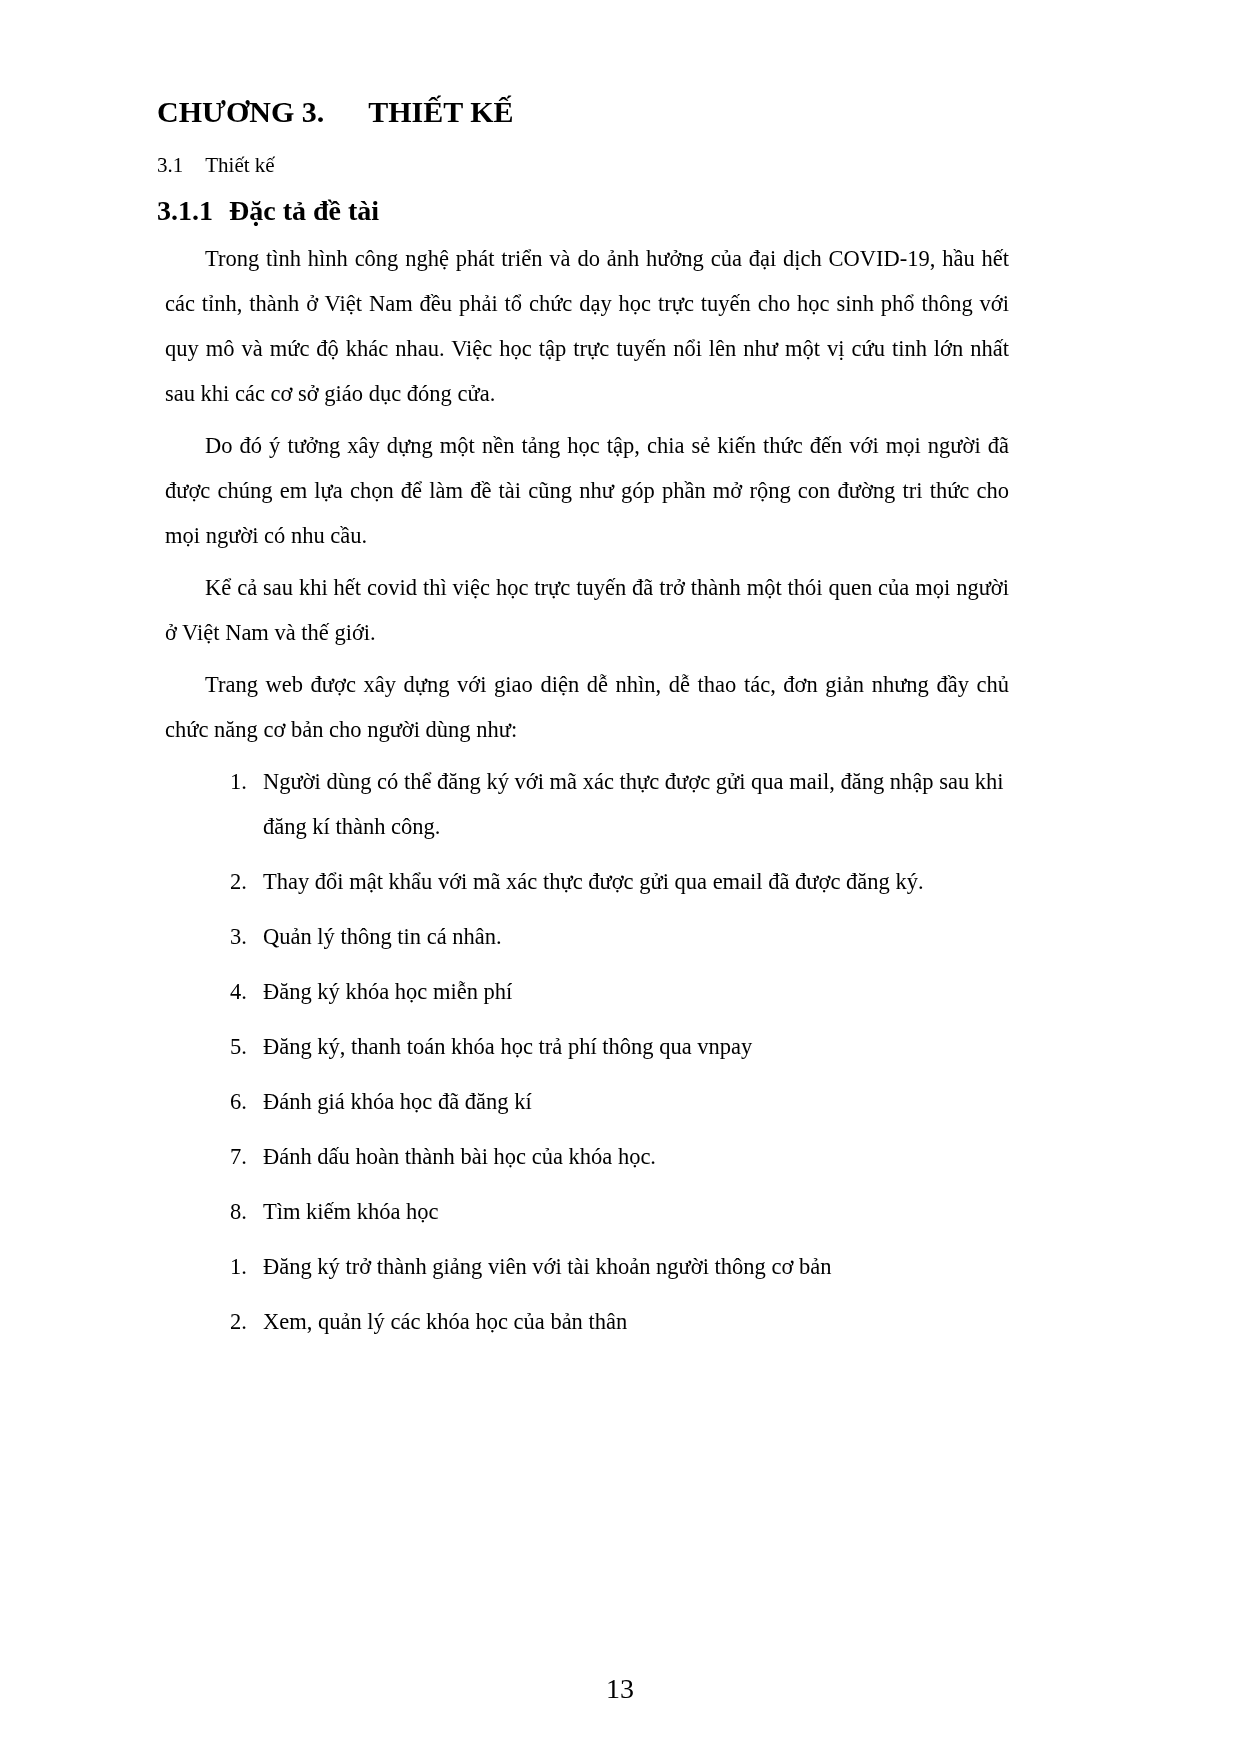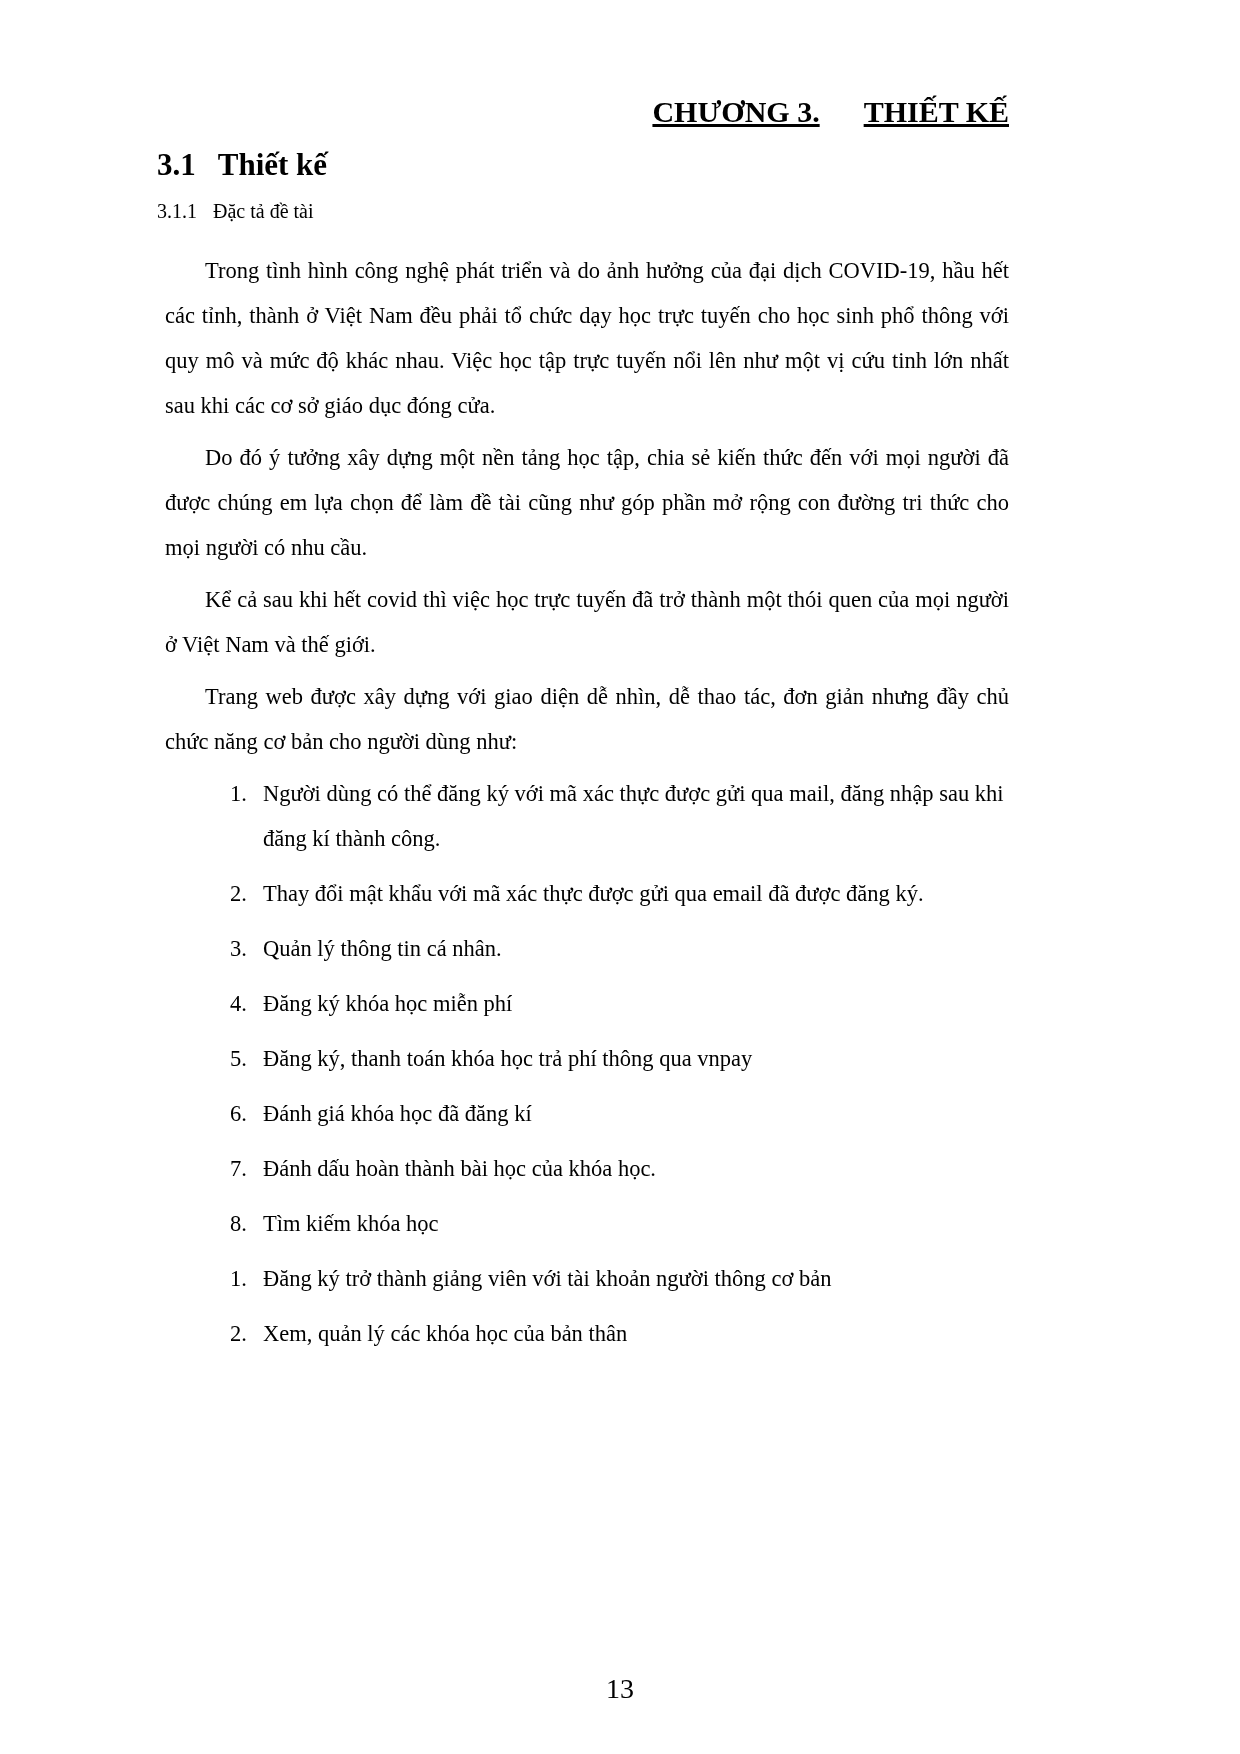"CHƯƠNG 3. THIẾT KẾ" .chapter-title { text-align: right -> left; text-decoration: underline -> none }
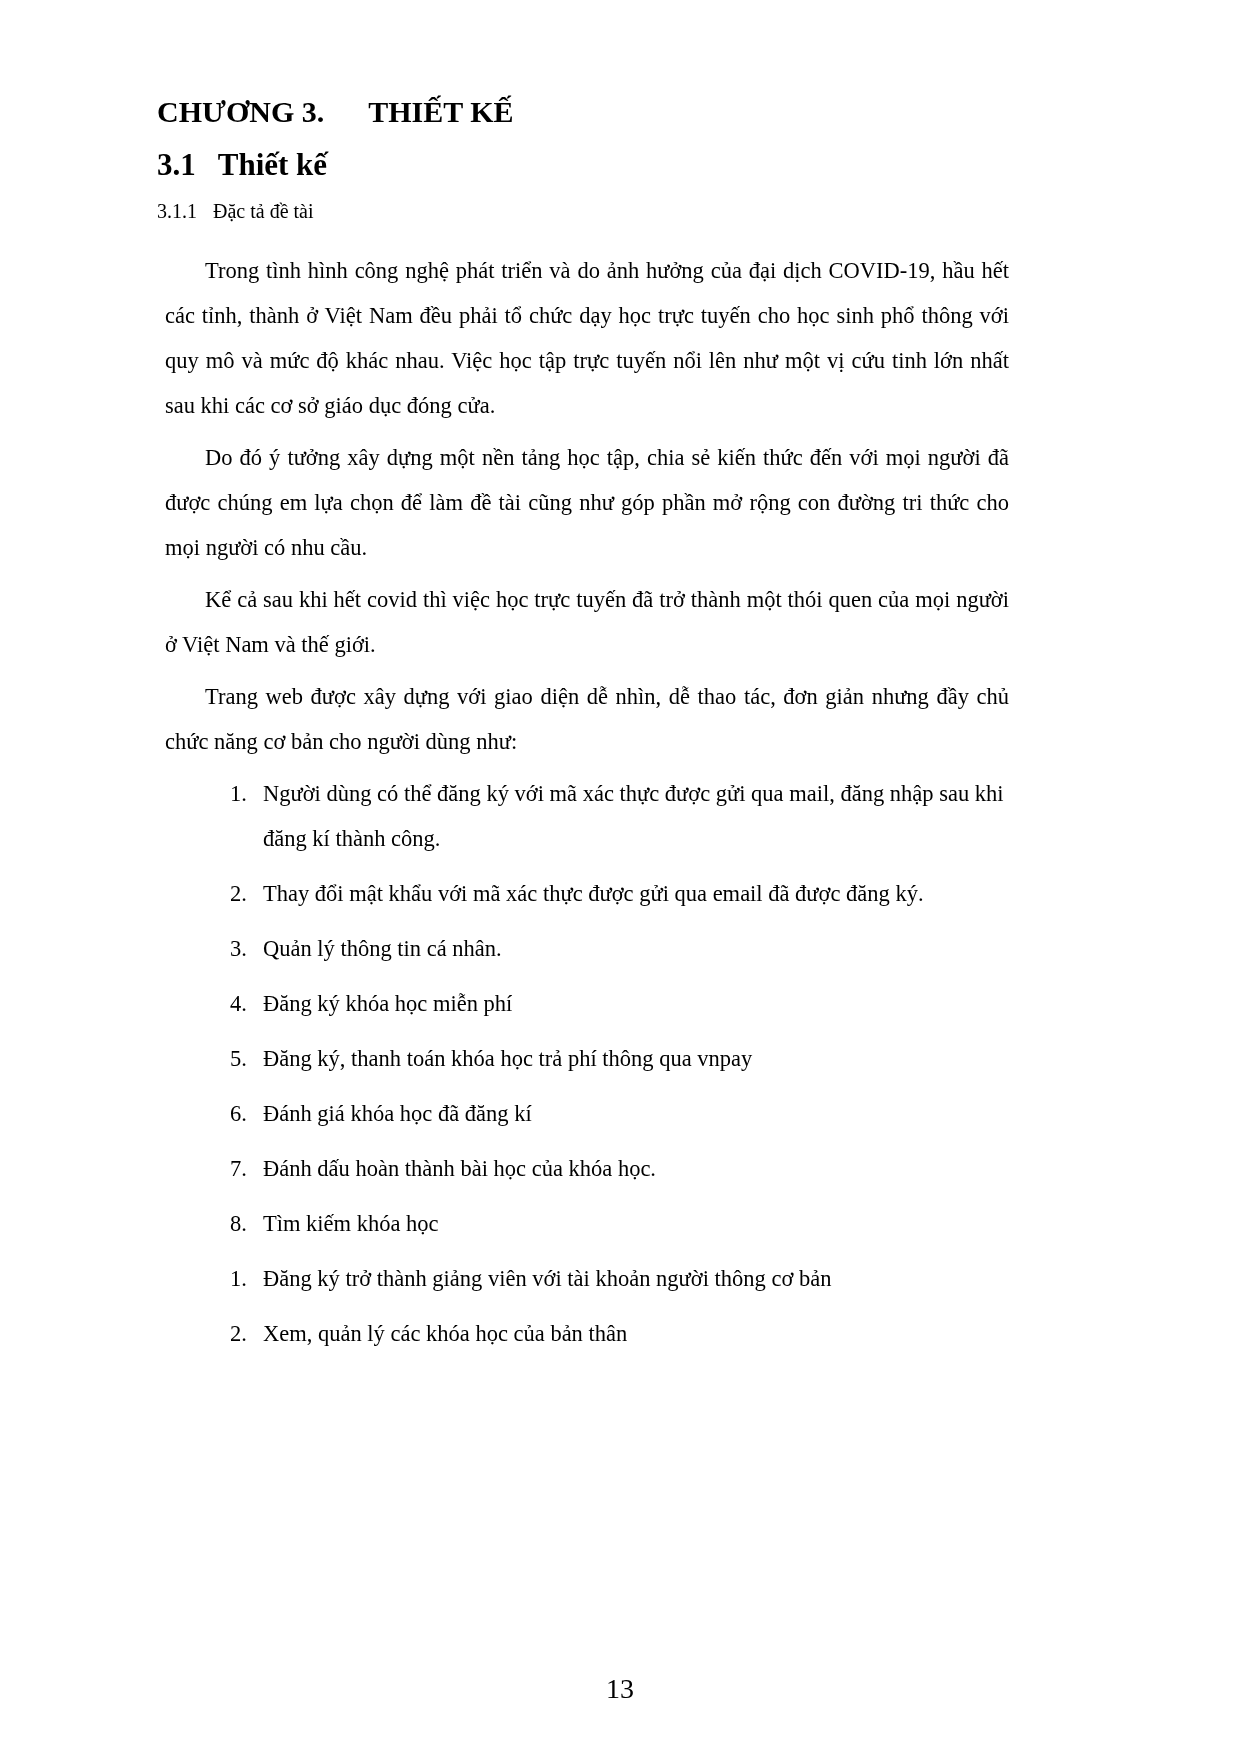"3.1 Thiết kế" .h2 { font-size: 31px -> 21px; font-weight: bold -> normal }
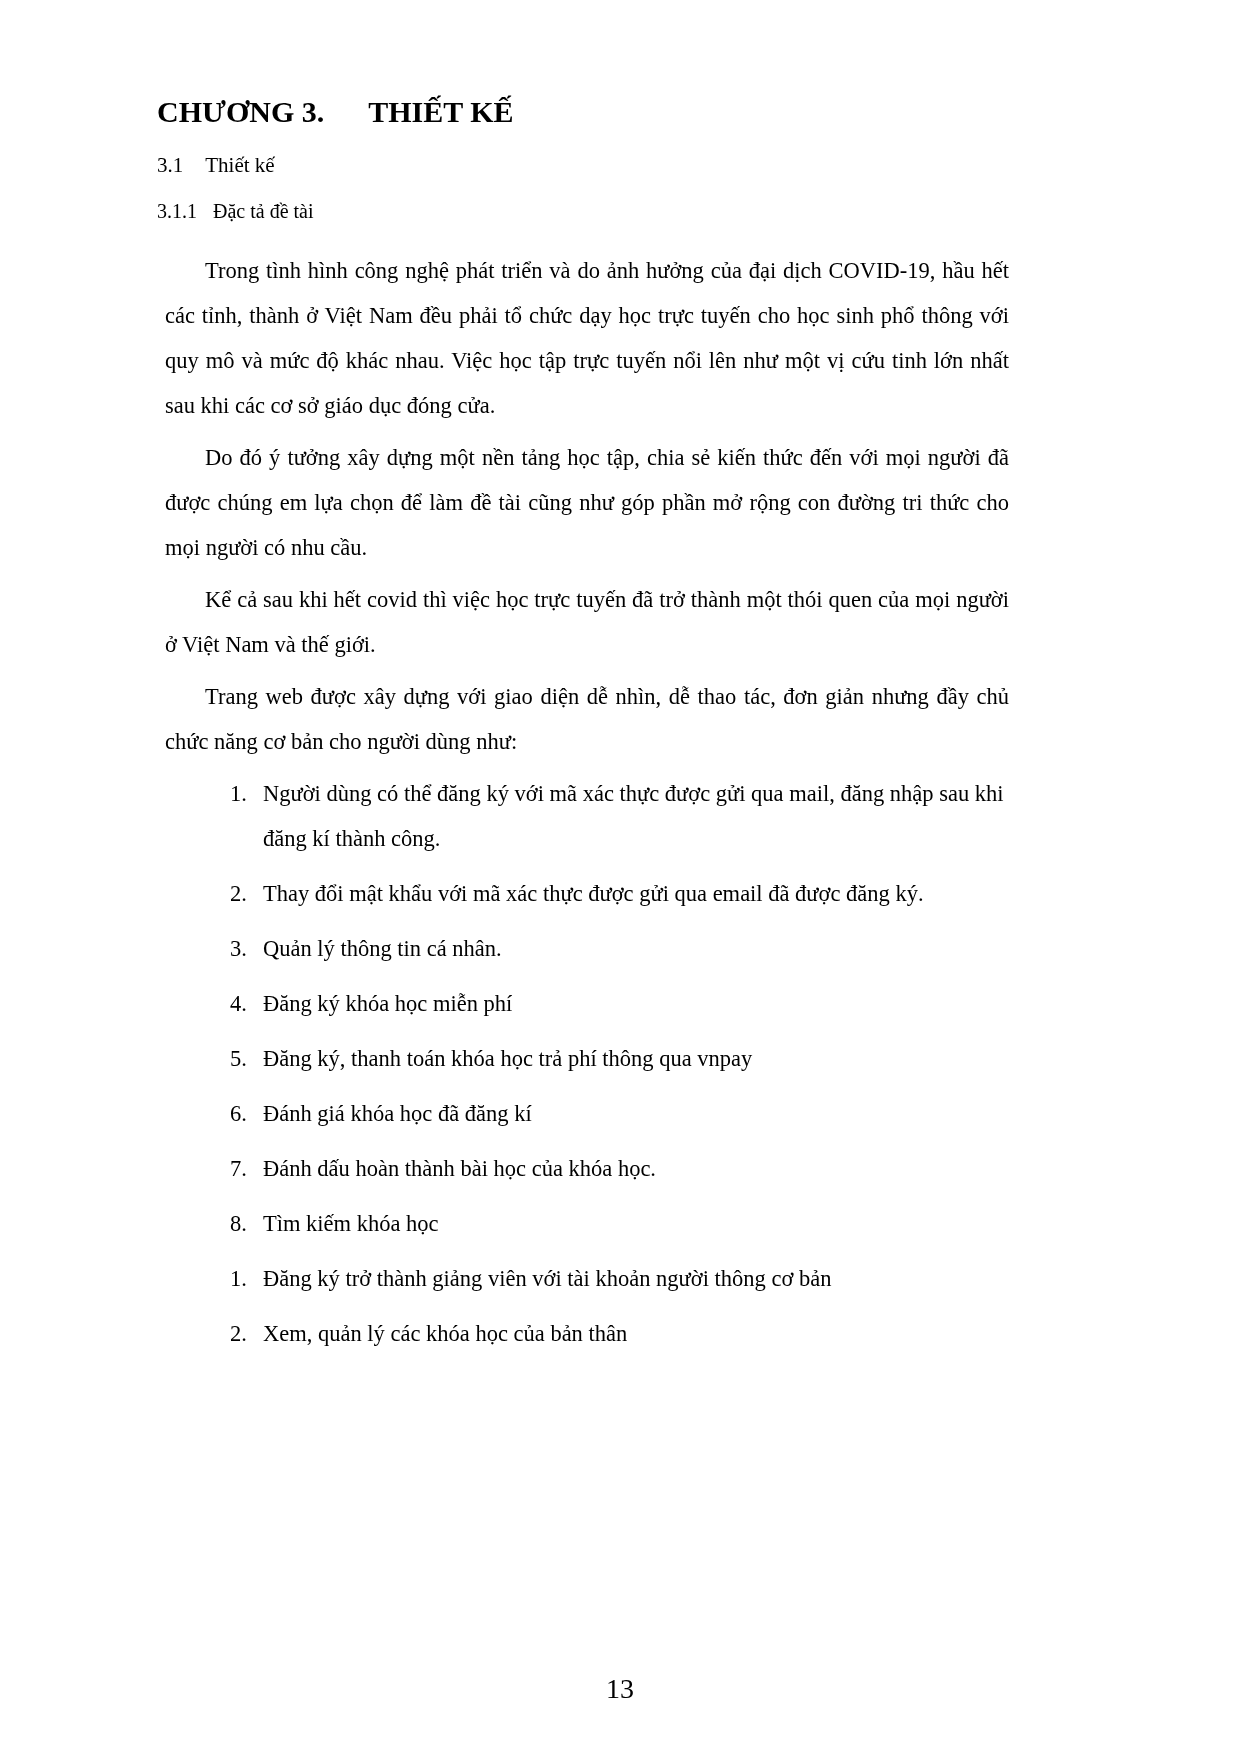"3.1.1 Đặc tả đề tài" .h3 { font-size: 20px -> 28px; font-weight: normal -> bold; margin: 0 0 20px 0 -> 0 0 8px 0 }
